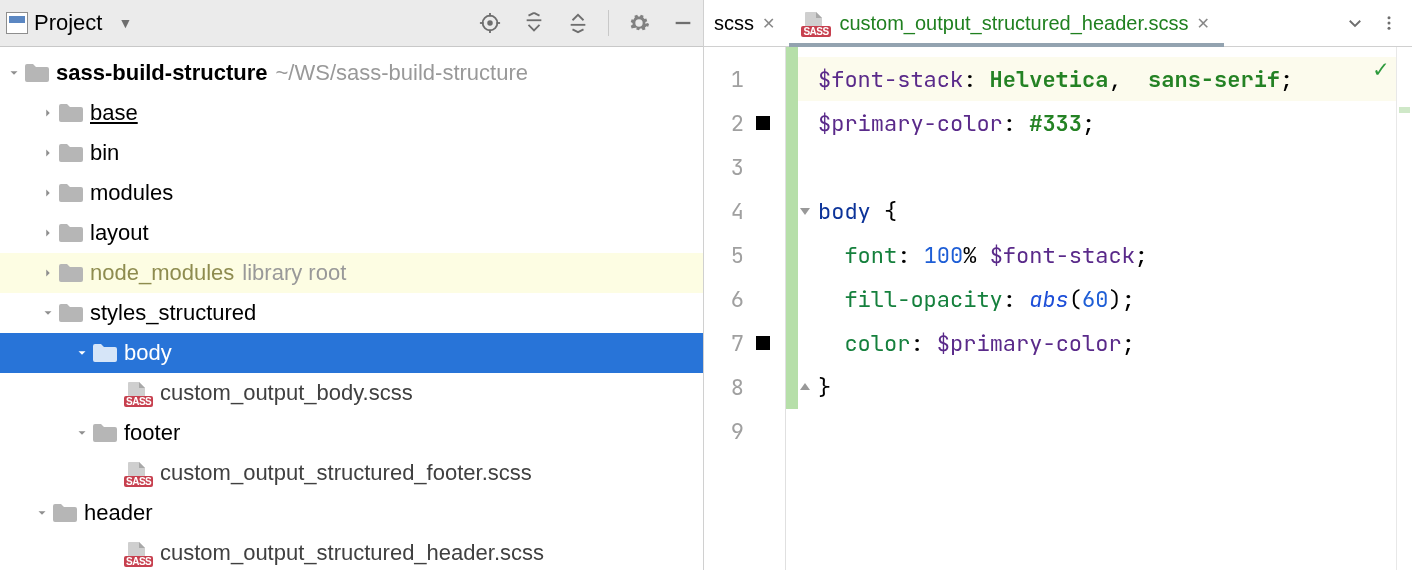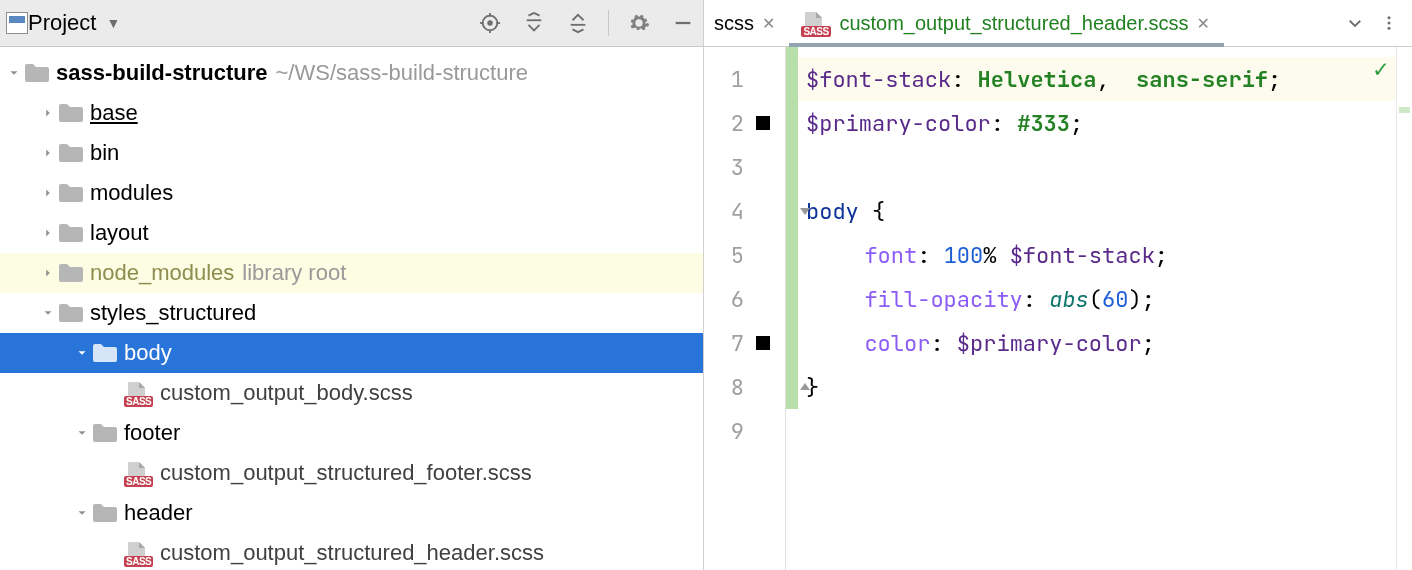"Project" .toolbar .title-sec { gap: none -> 6px }
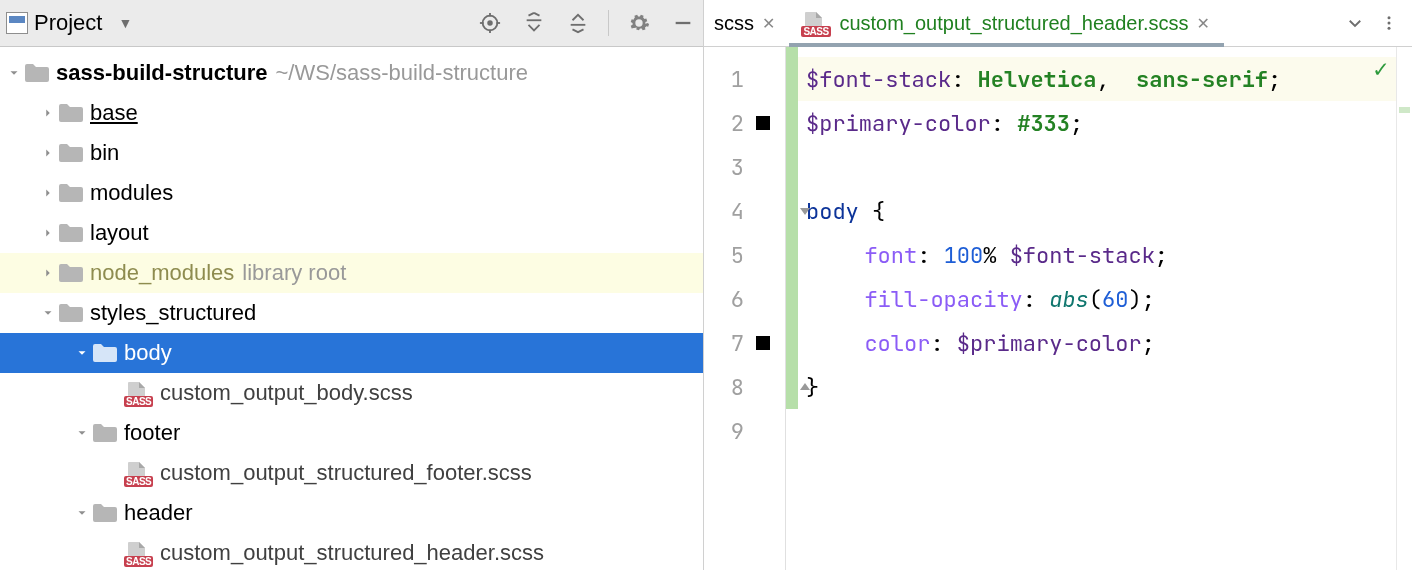"$font-stack" .code .cline { padding-left: 8px -> 20px }
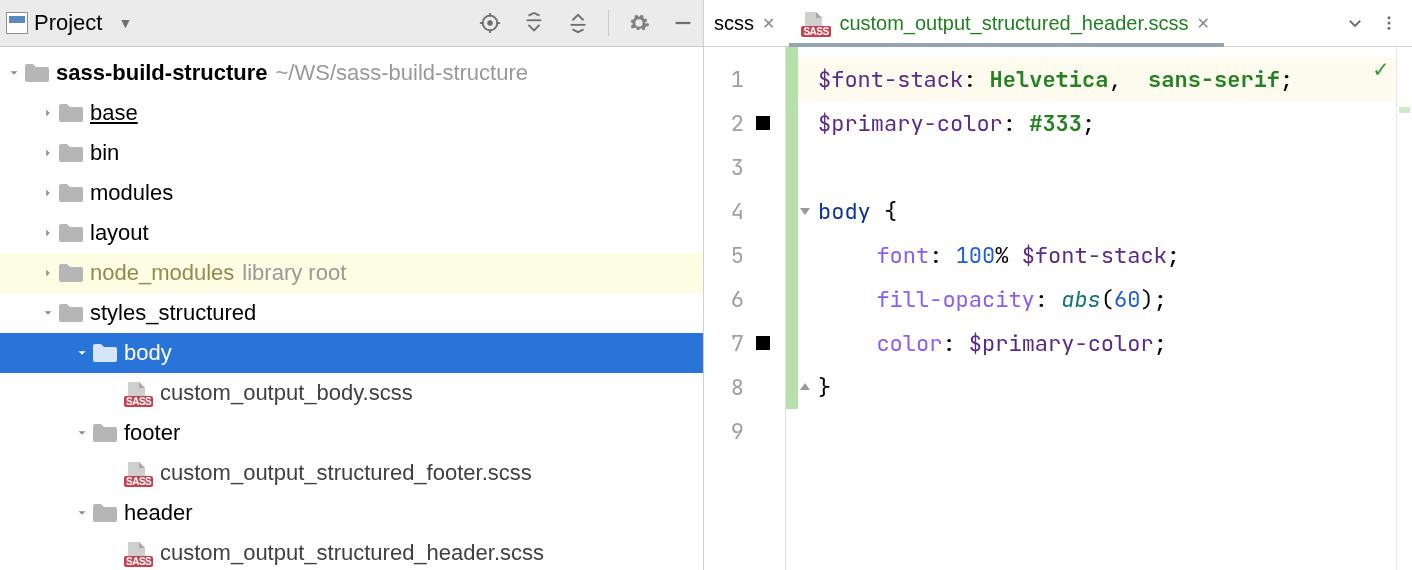"font" .tok-prop { color: #8b5cf6 -> #15803d; margin-left: 32px -> none }
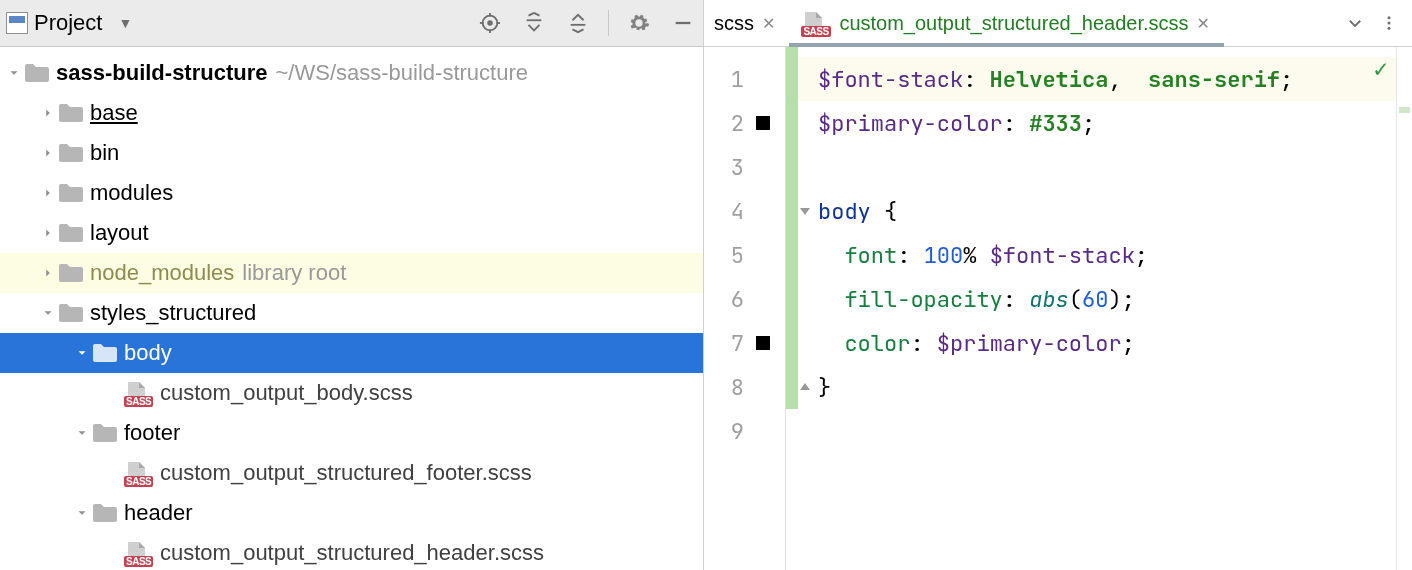"abs" .tok-func { color: #0f766e -> #1d4ed8 }
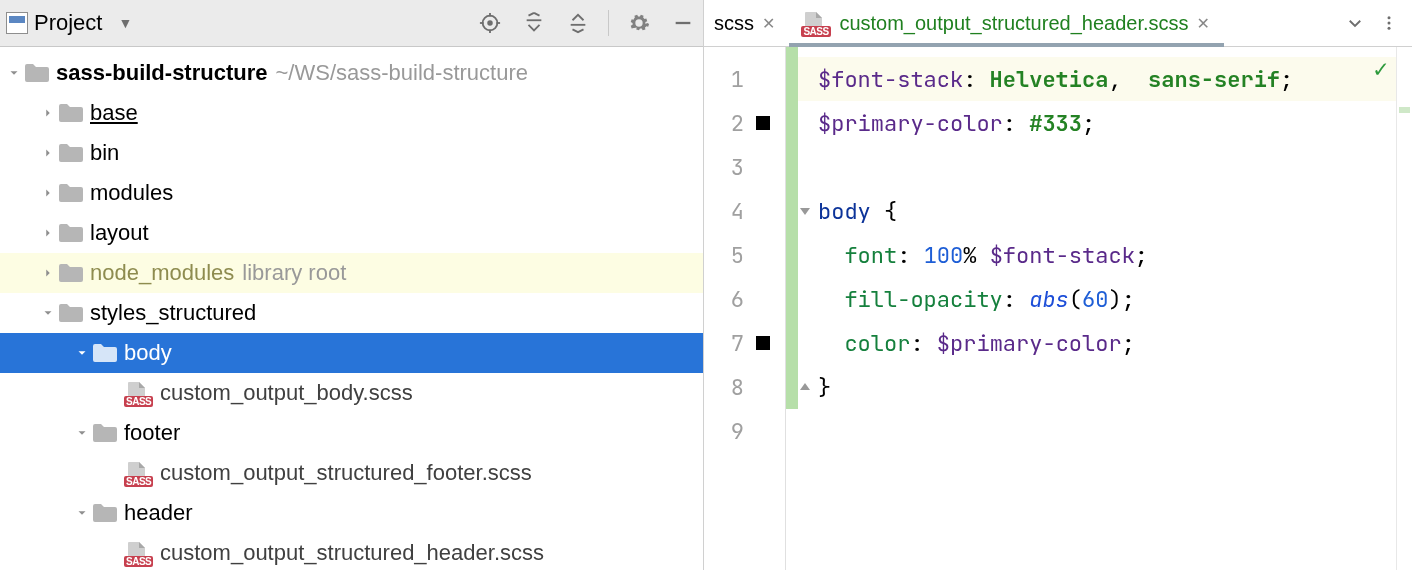"header" div.tree-row { padding-left: 72px -> 32px }
